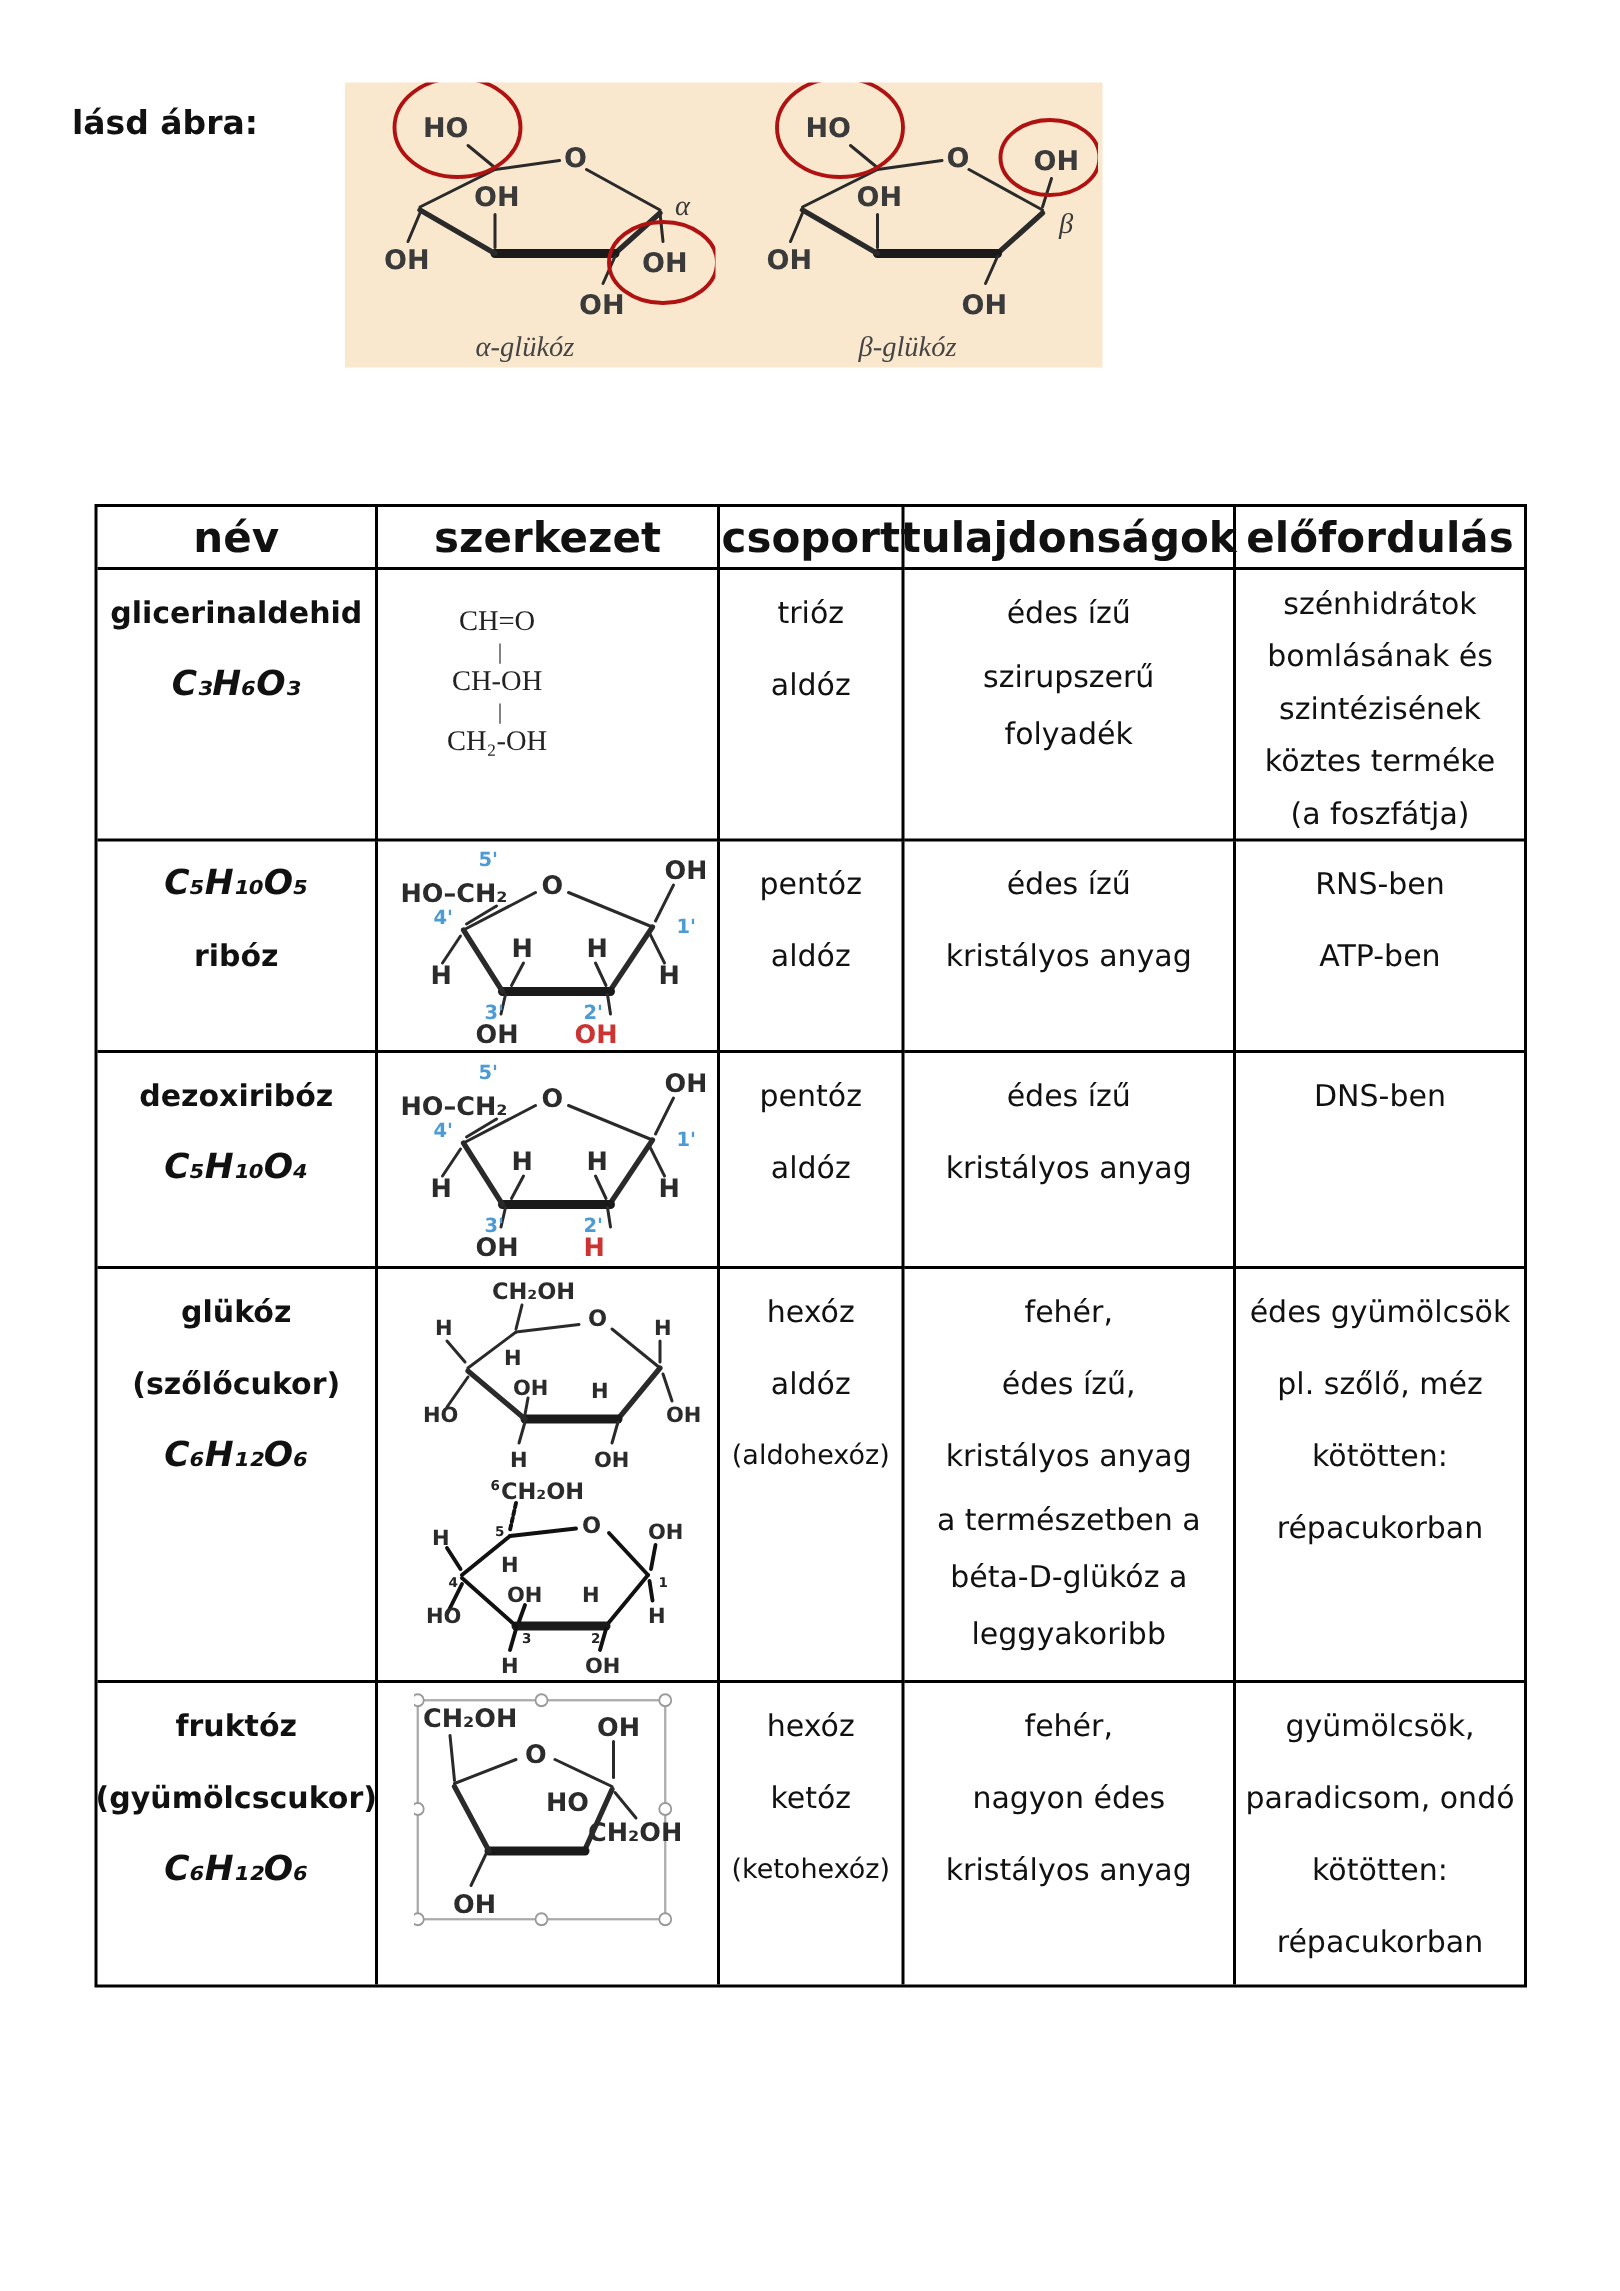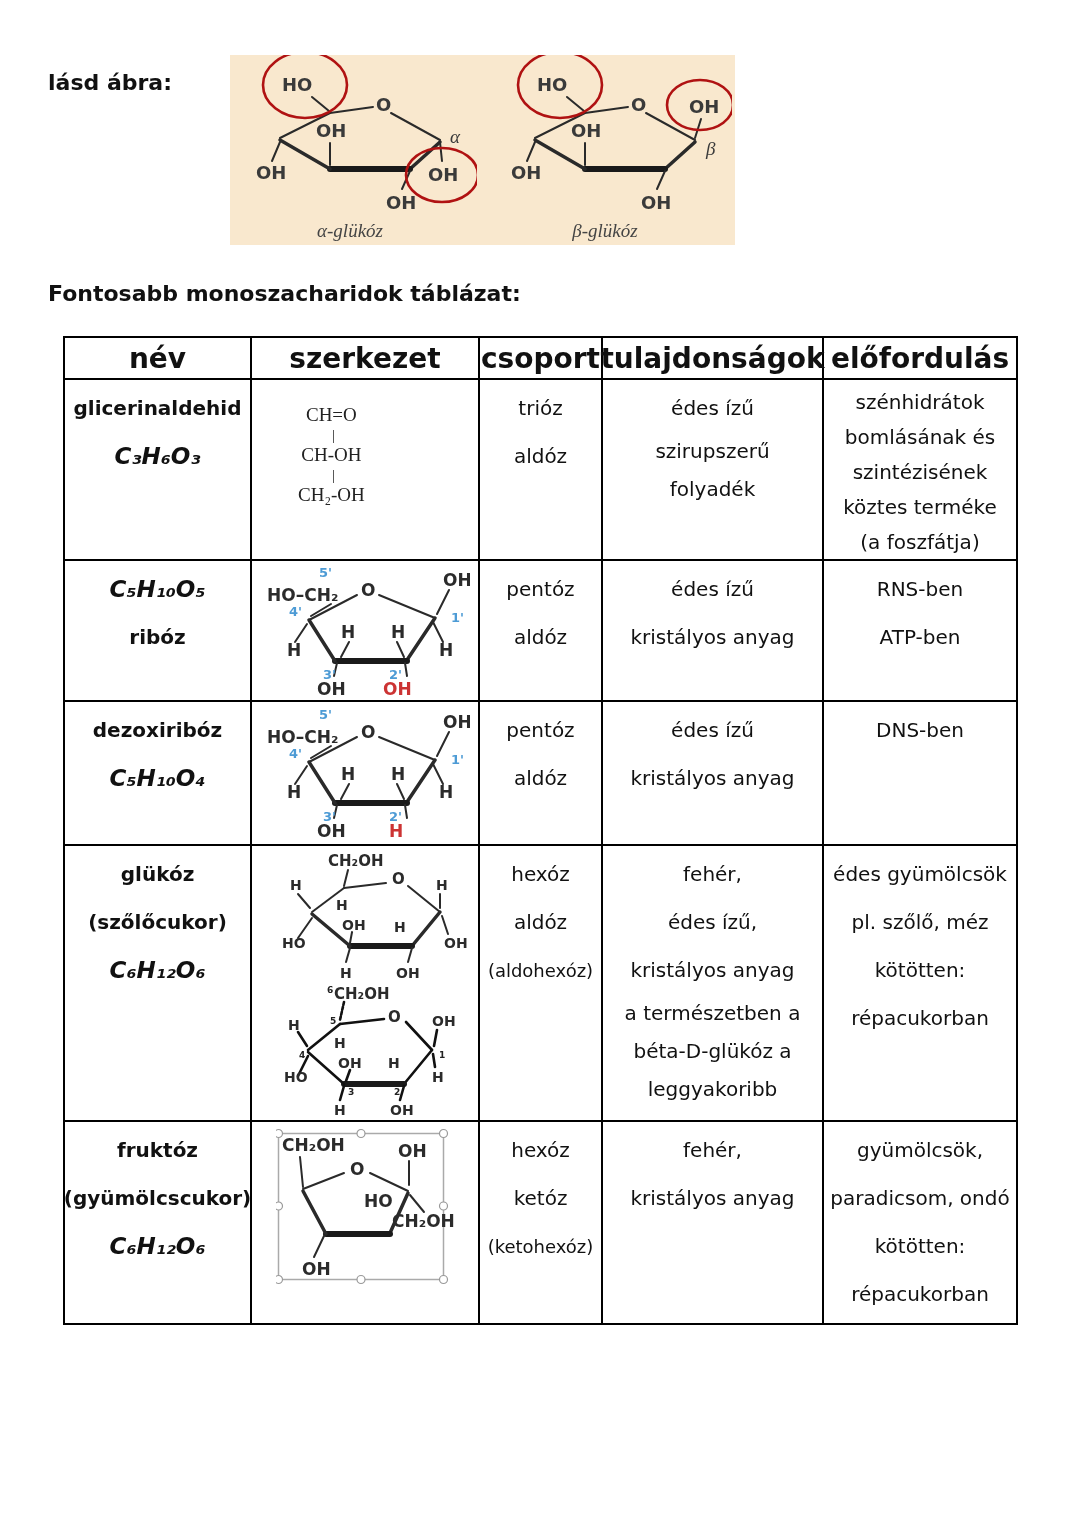"Fontosabb monoszacharidok táblázat:" div.heading { html: <div>Fontosabb monoszacharidok táblázat:</div> -> none }
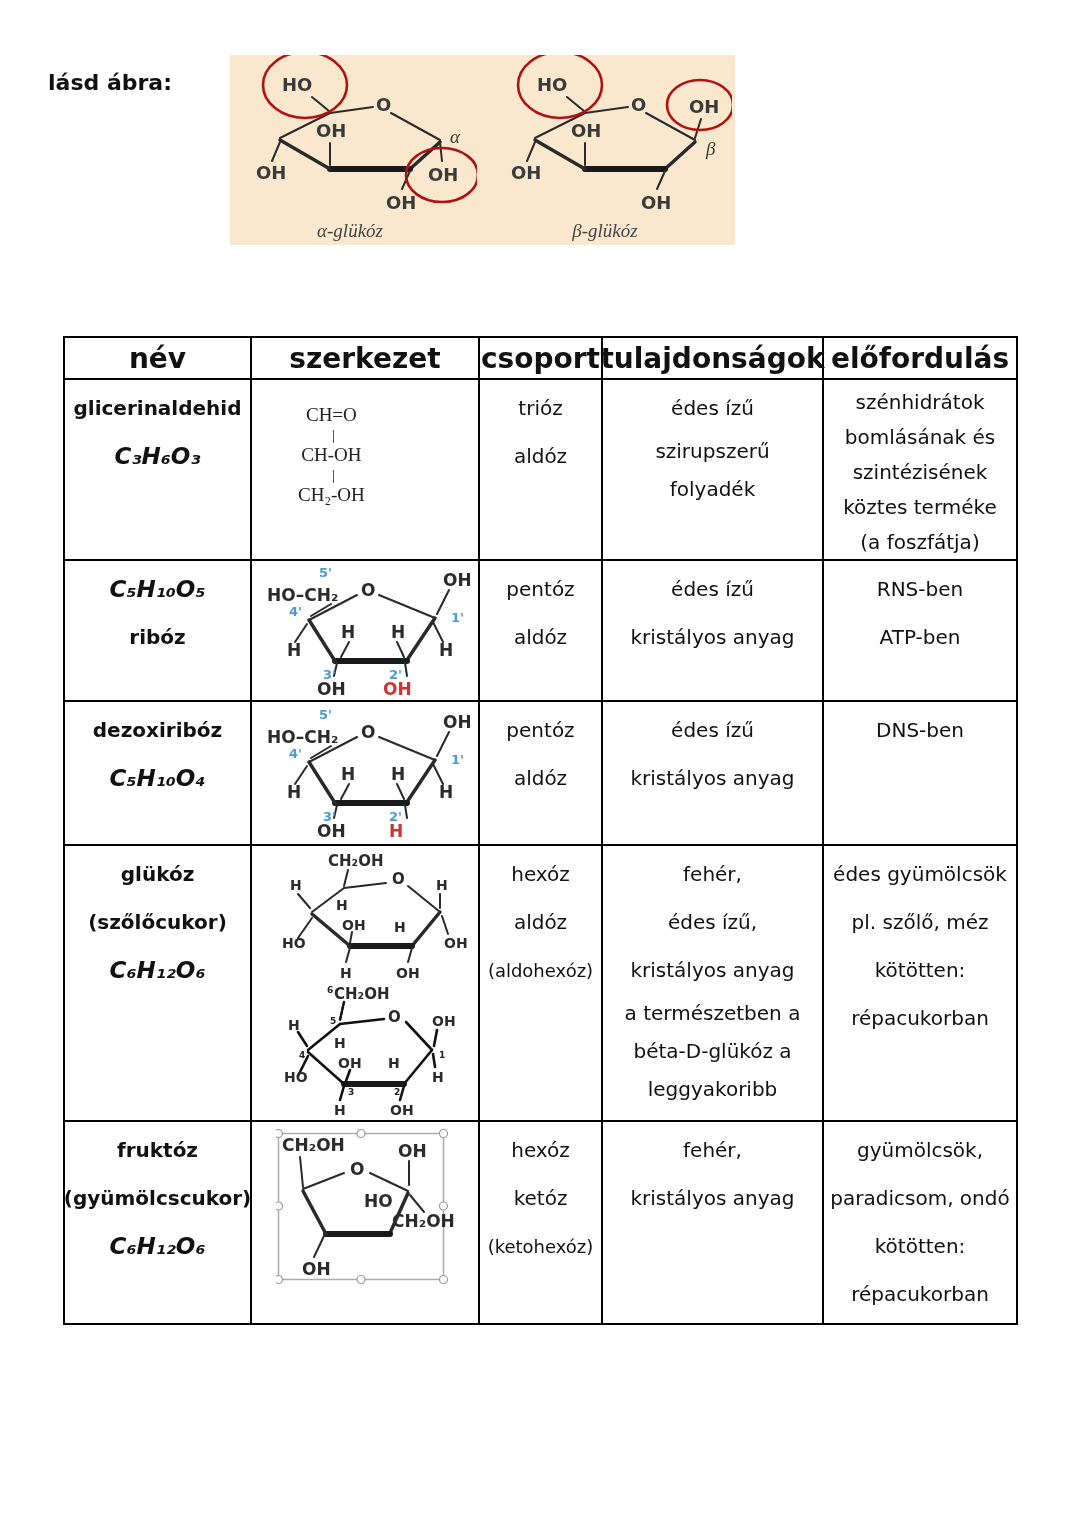"nagyon édes" div.ln { html: none -> <div>nagyon édes</div> }
